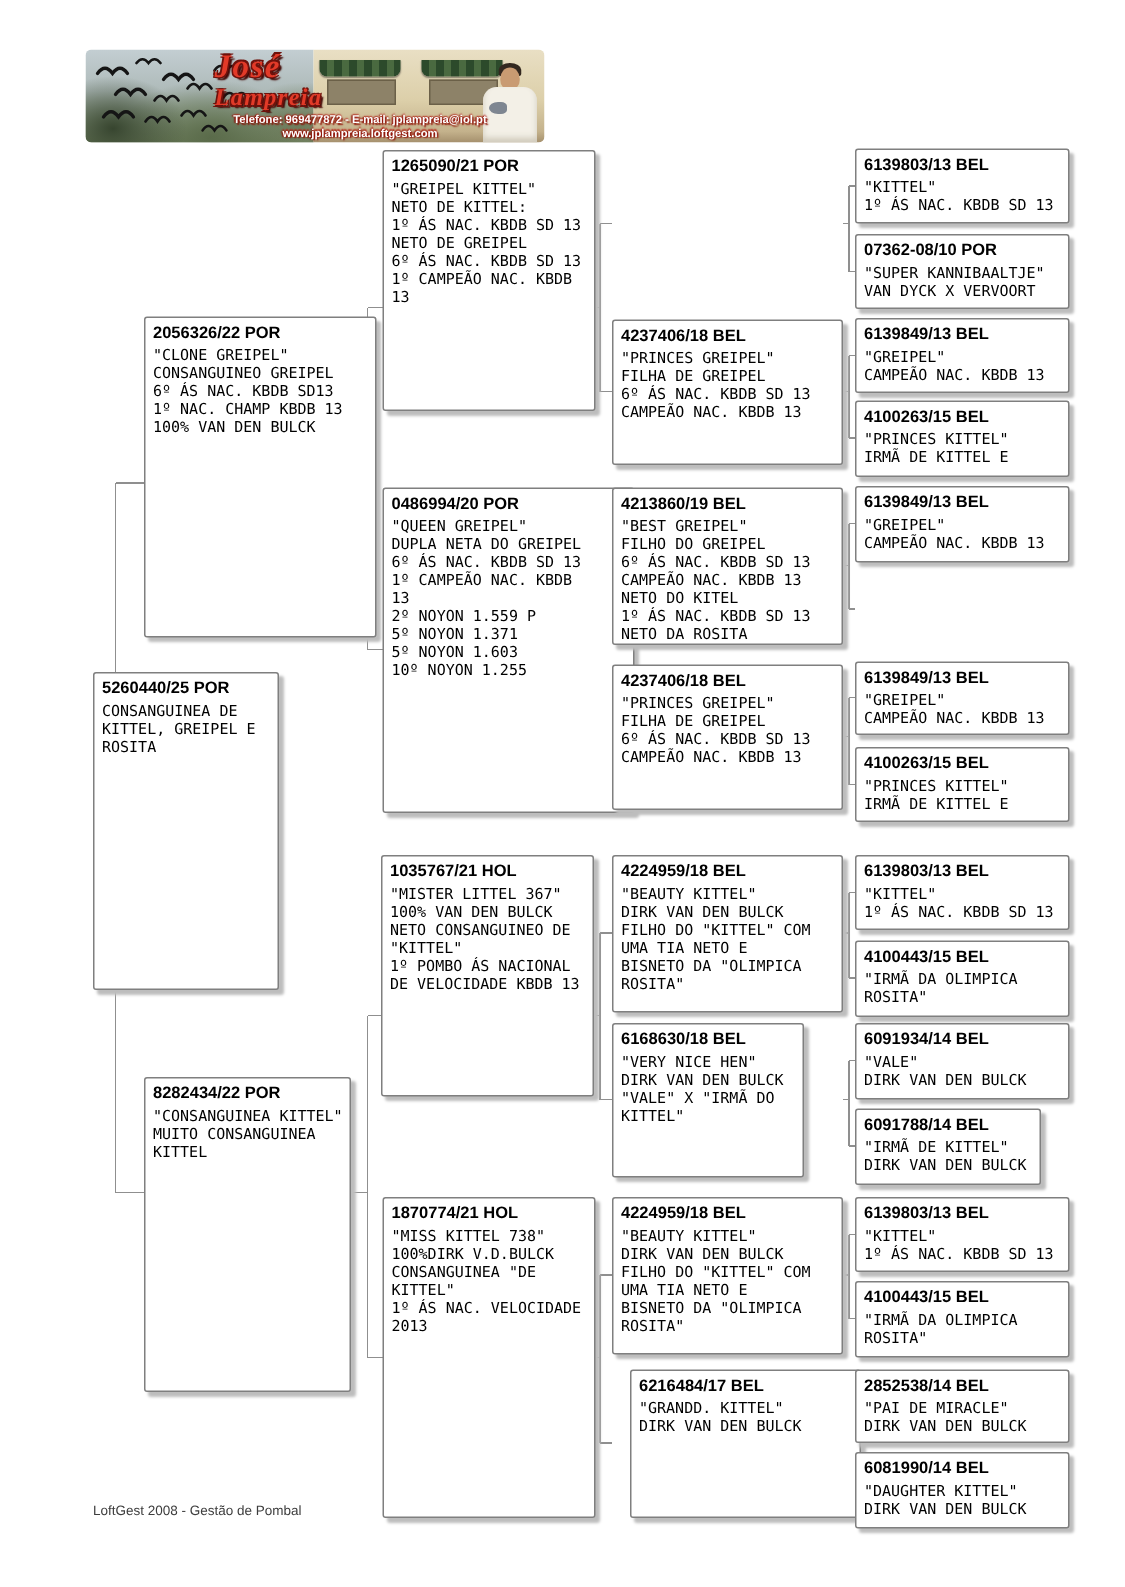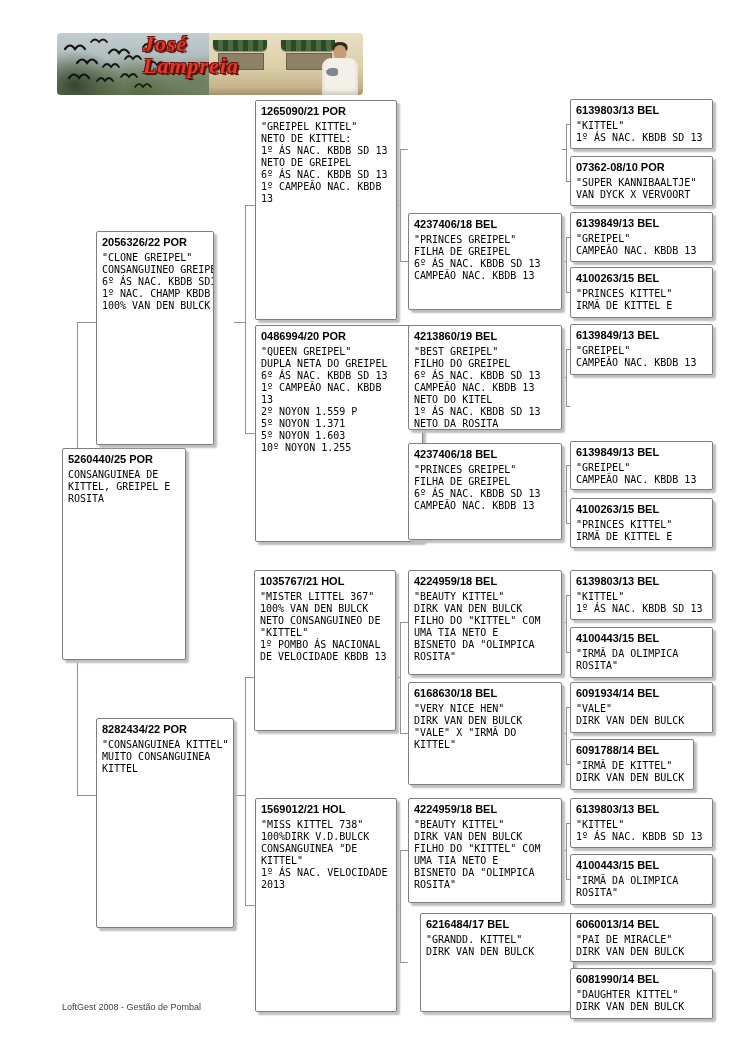"Lampreia" .bname .n2 { font-size: 22px -> 16px }
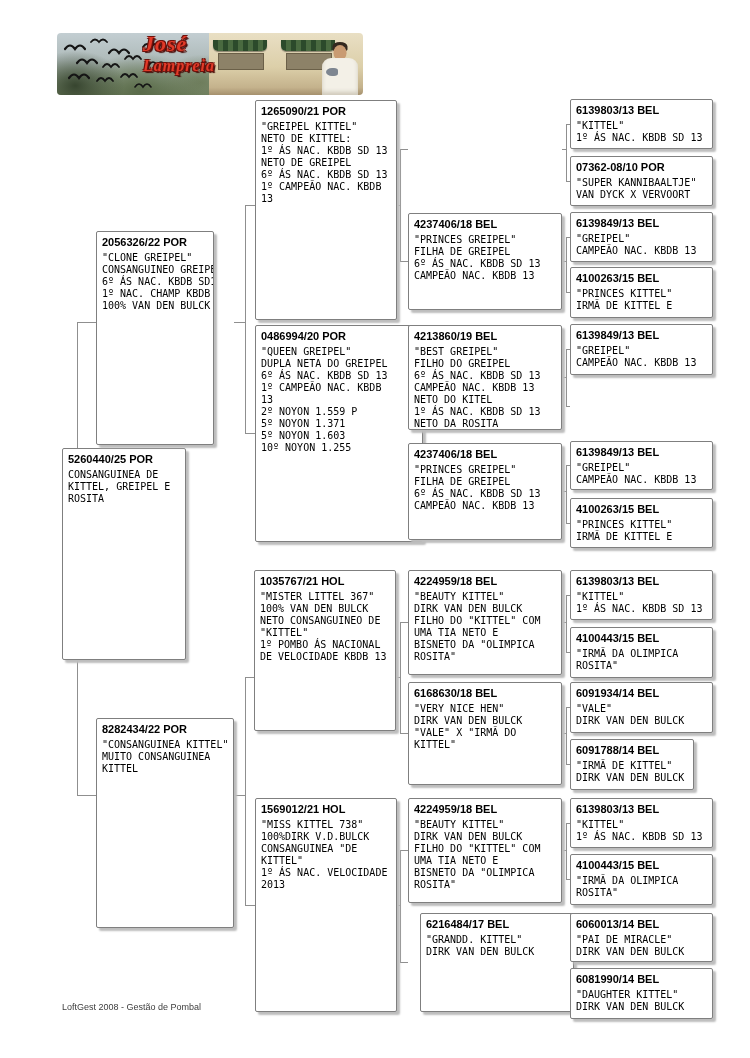"Telefone: 969477872 - E-mail:" div.bcontact { html: none -> <div> <div>Telefone: 969477872 - E-mail: jplampreia@iol.pt</div> <div>www.jplampreia.loftgest.com</div> </div> }
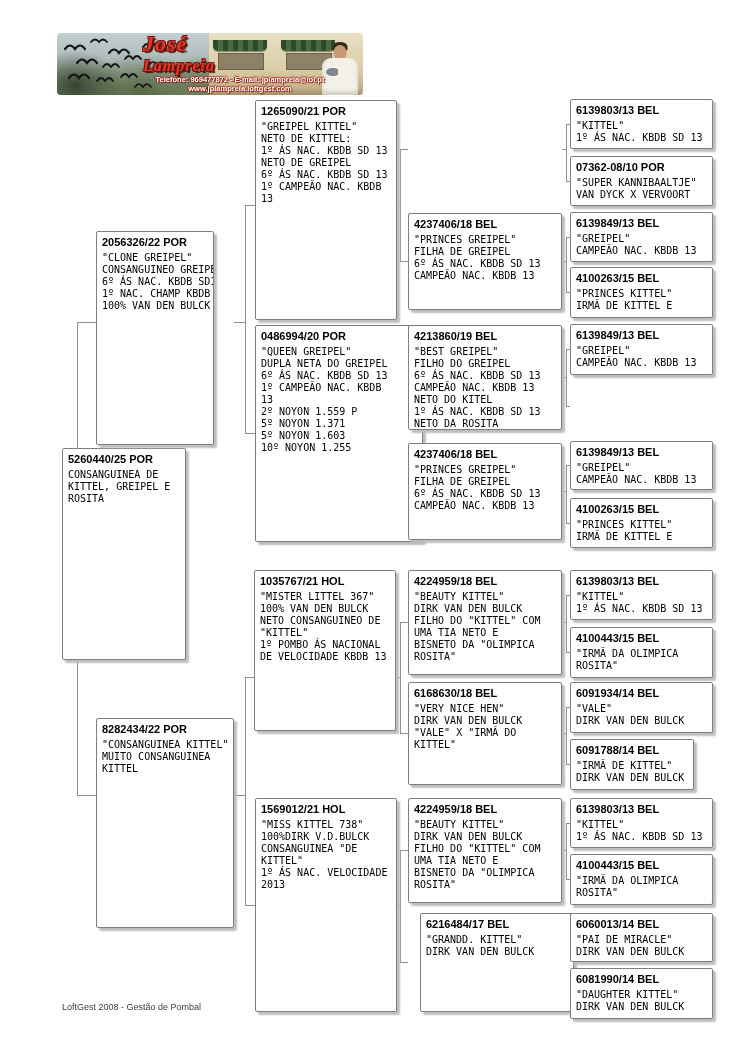"1265090/21 POR" div.pbox { height: 220px -> 174px }
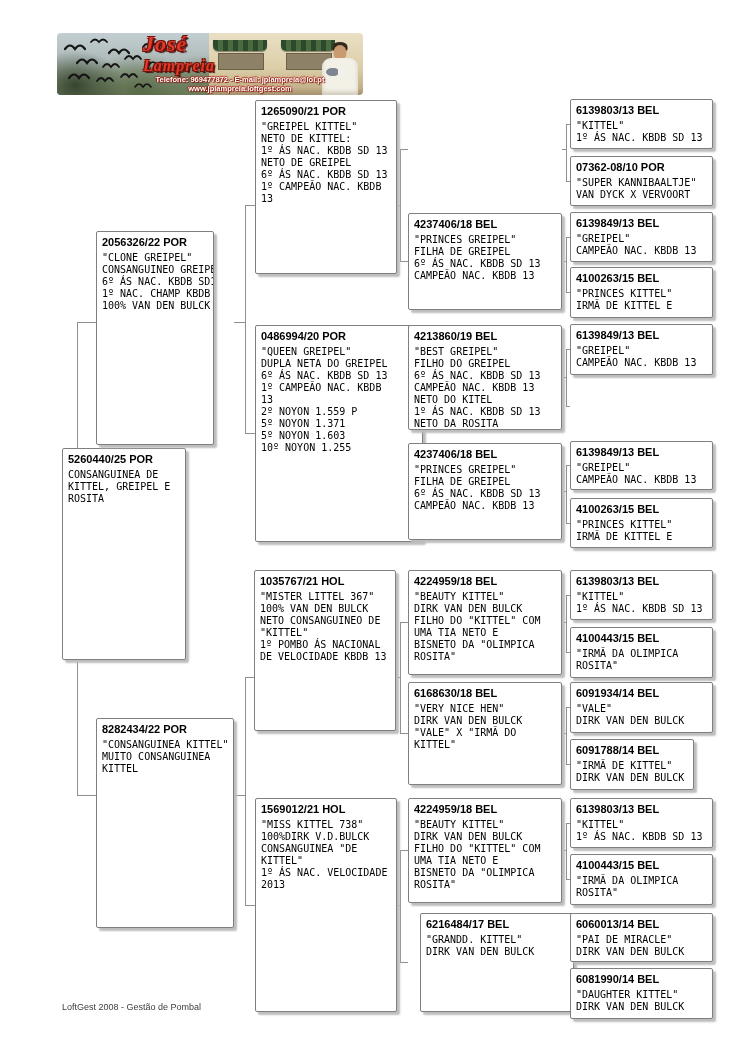"2056326/22 POR" div.pbox { top: 231px -> 211px; width: 118px -> 155px }
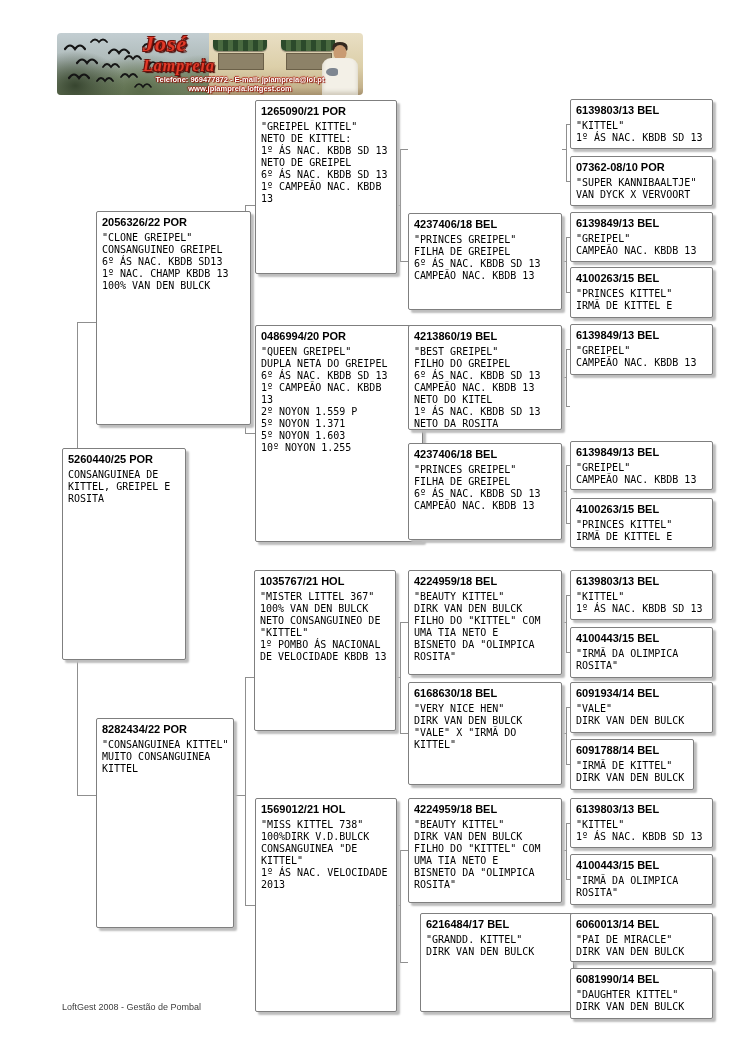"6168630/18 BEL" div.pbox { width: 154px -> 128px }
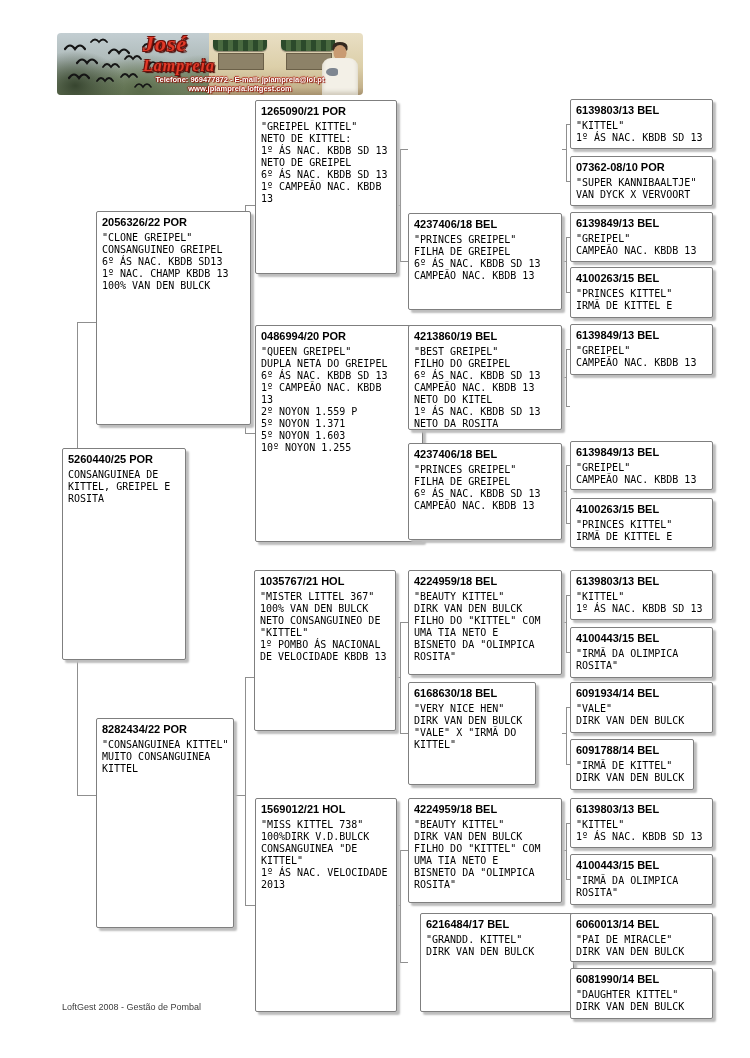"1569012/21 HOL" div.ring { text: 1569012/21 -> 1870774/21 }
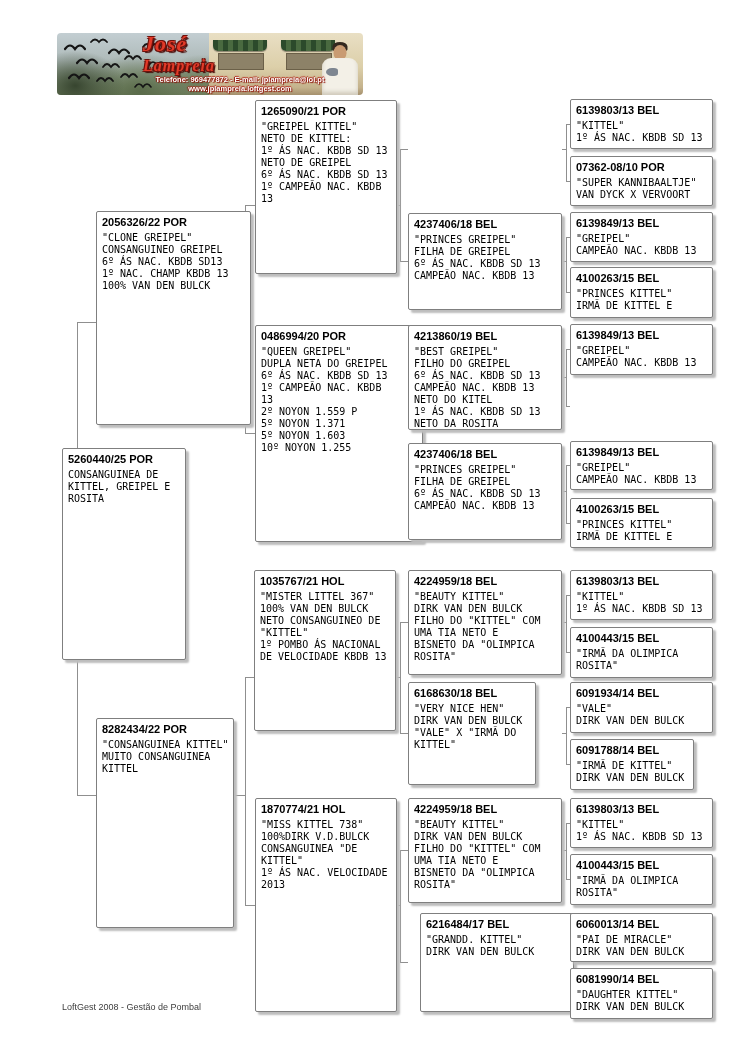"6060013/14 BEL" div.ring { text: 6060013/14 -> 2852538/14 }
